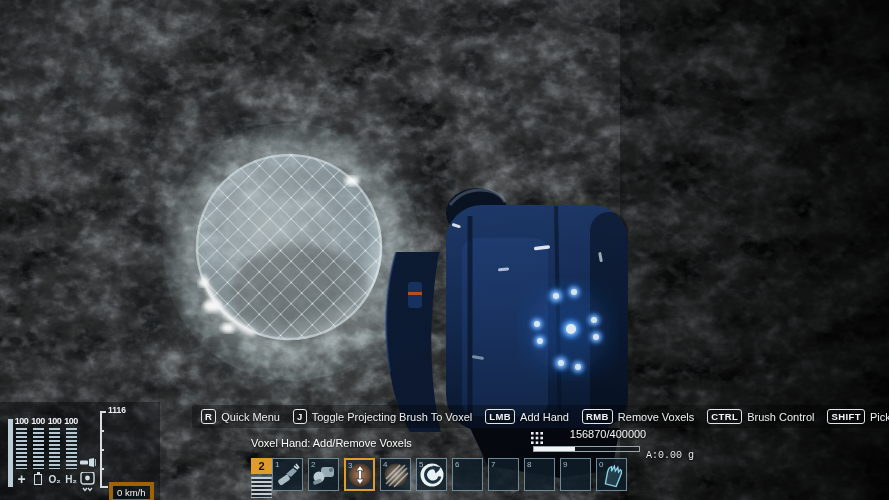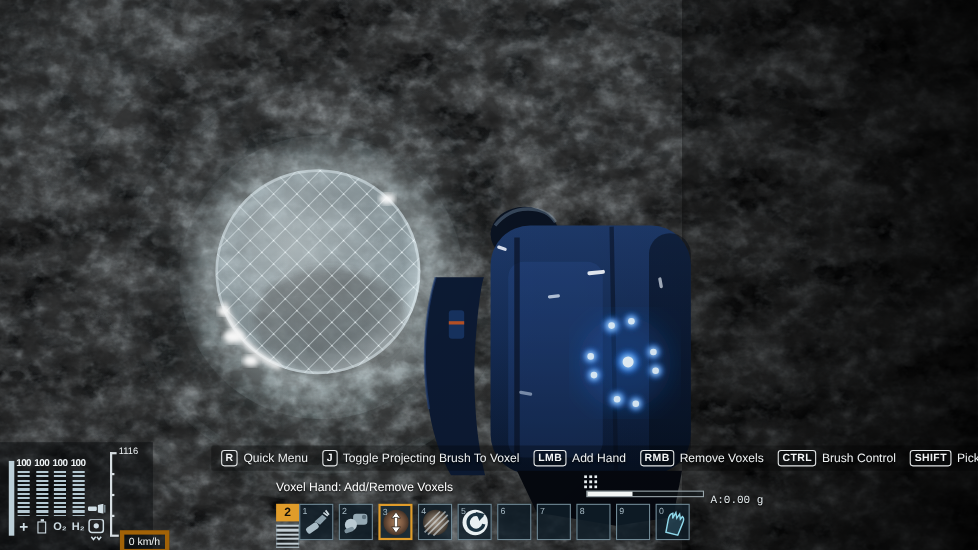"1116" .alt-val { font-weight: 400 -> 700 }
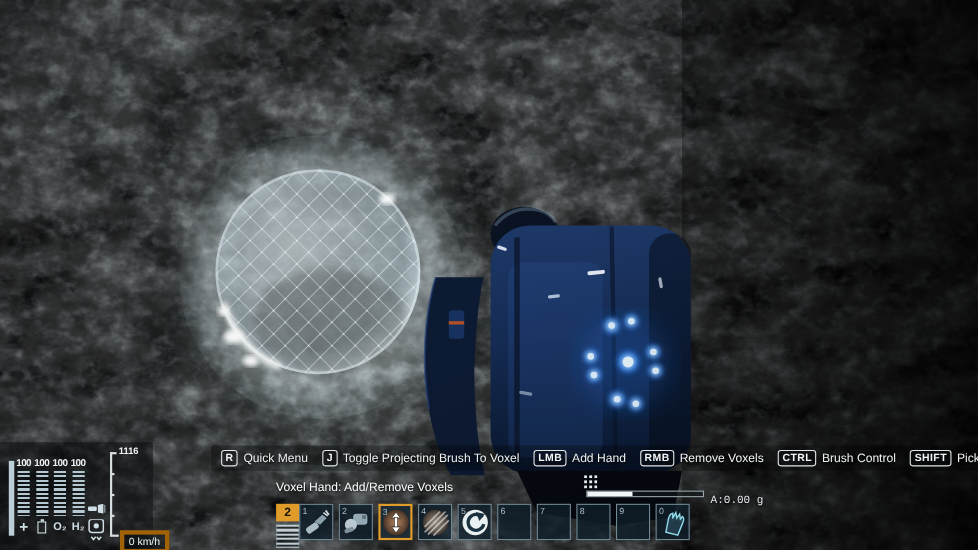"100" .suit-panel { width: 139px -> 160px }
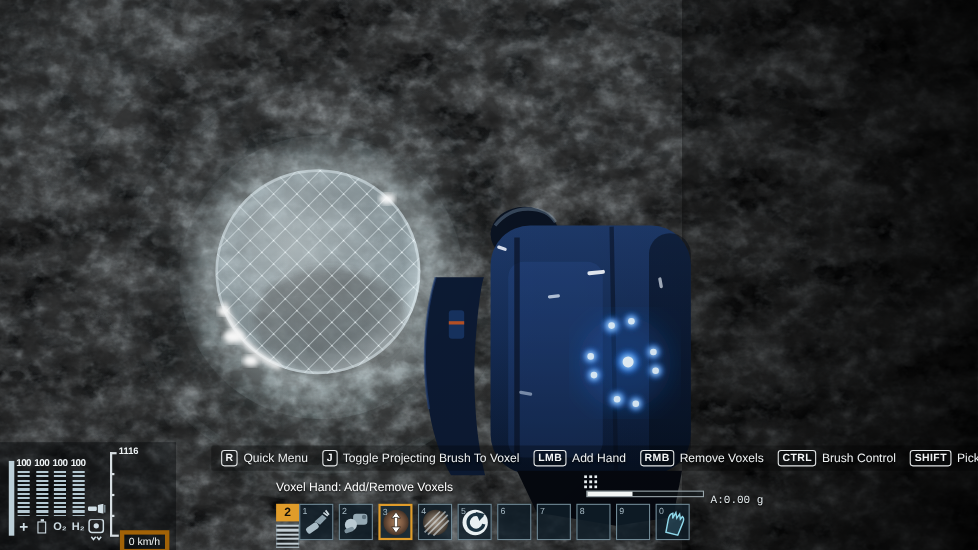"156870/400000" div.inv-text { html: none -> <div>156870/400000</div> }
